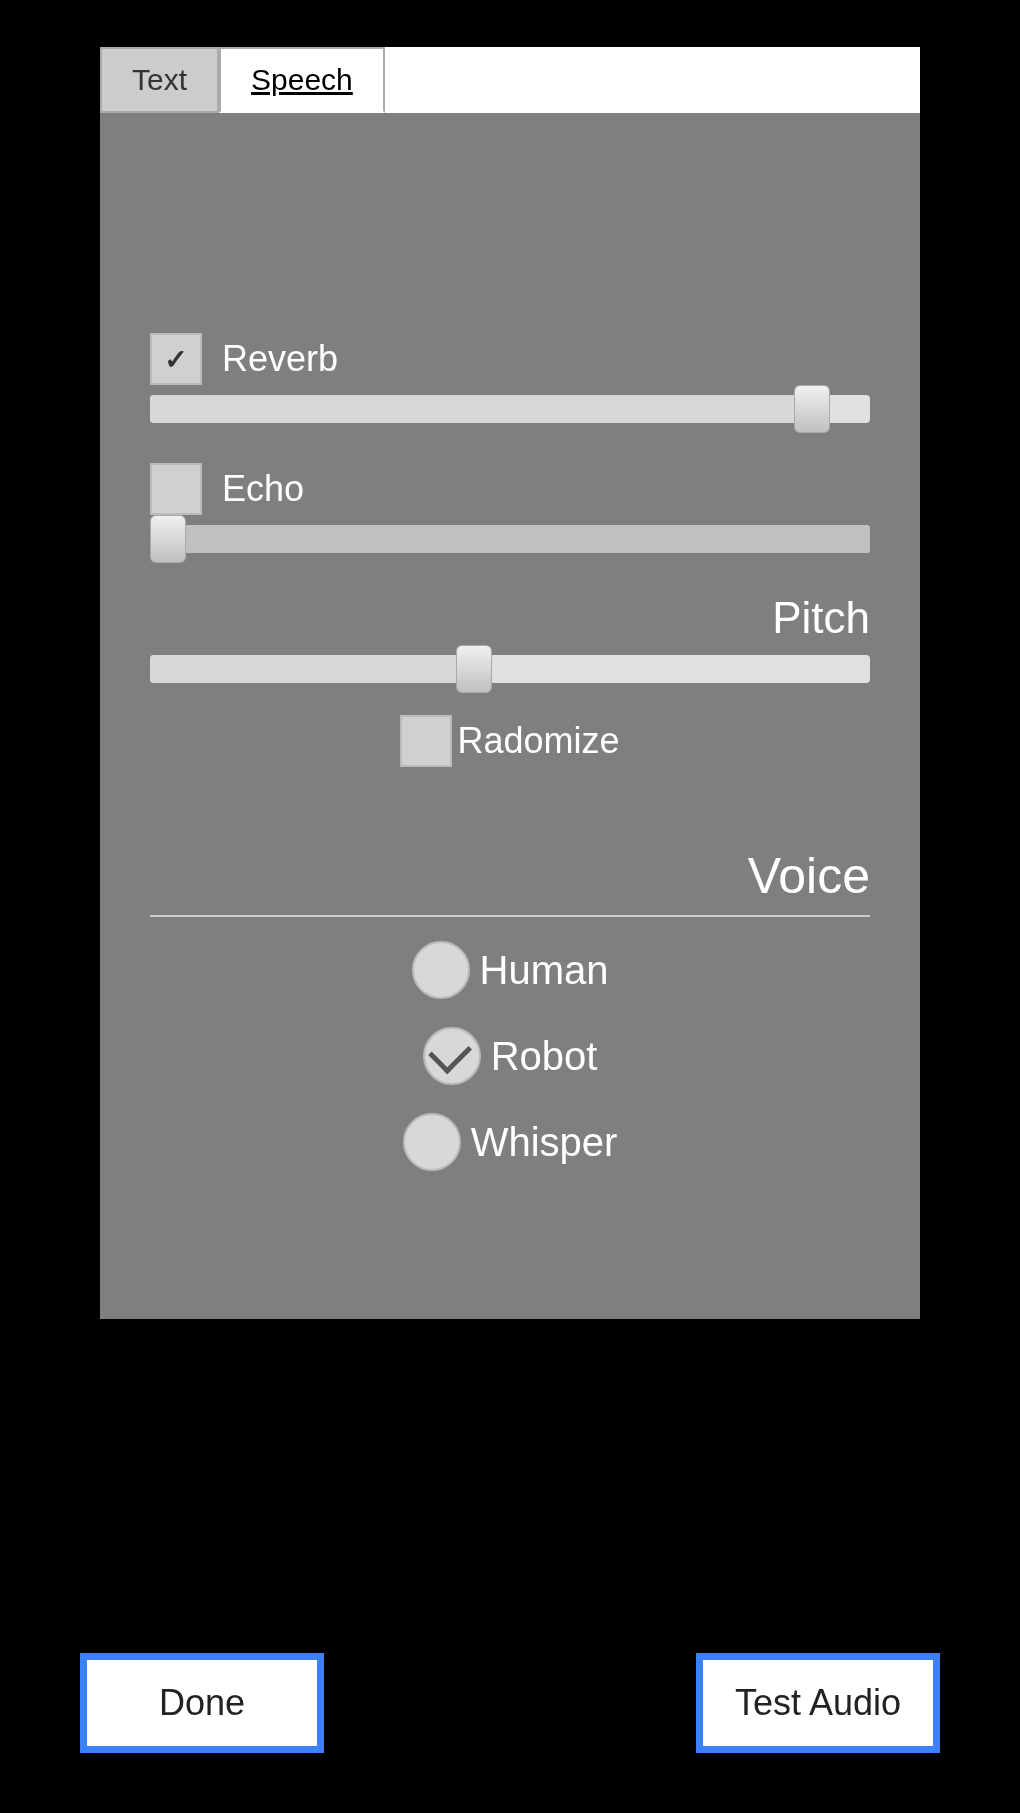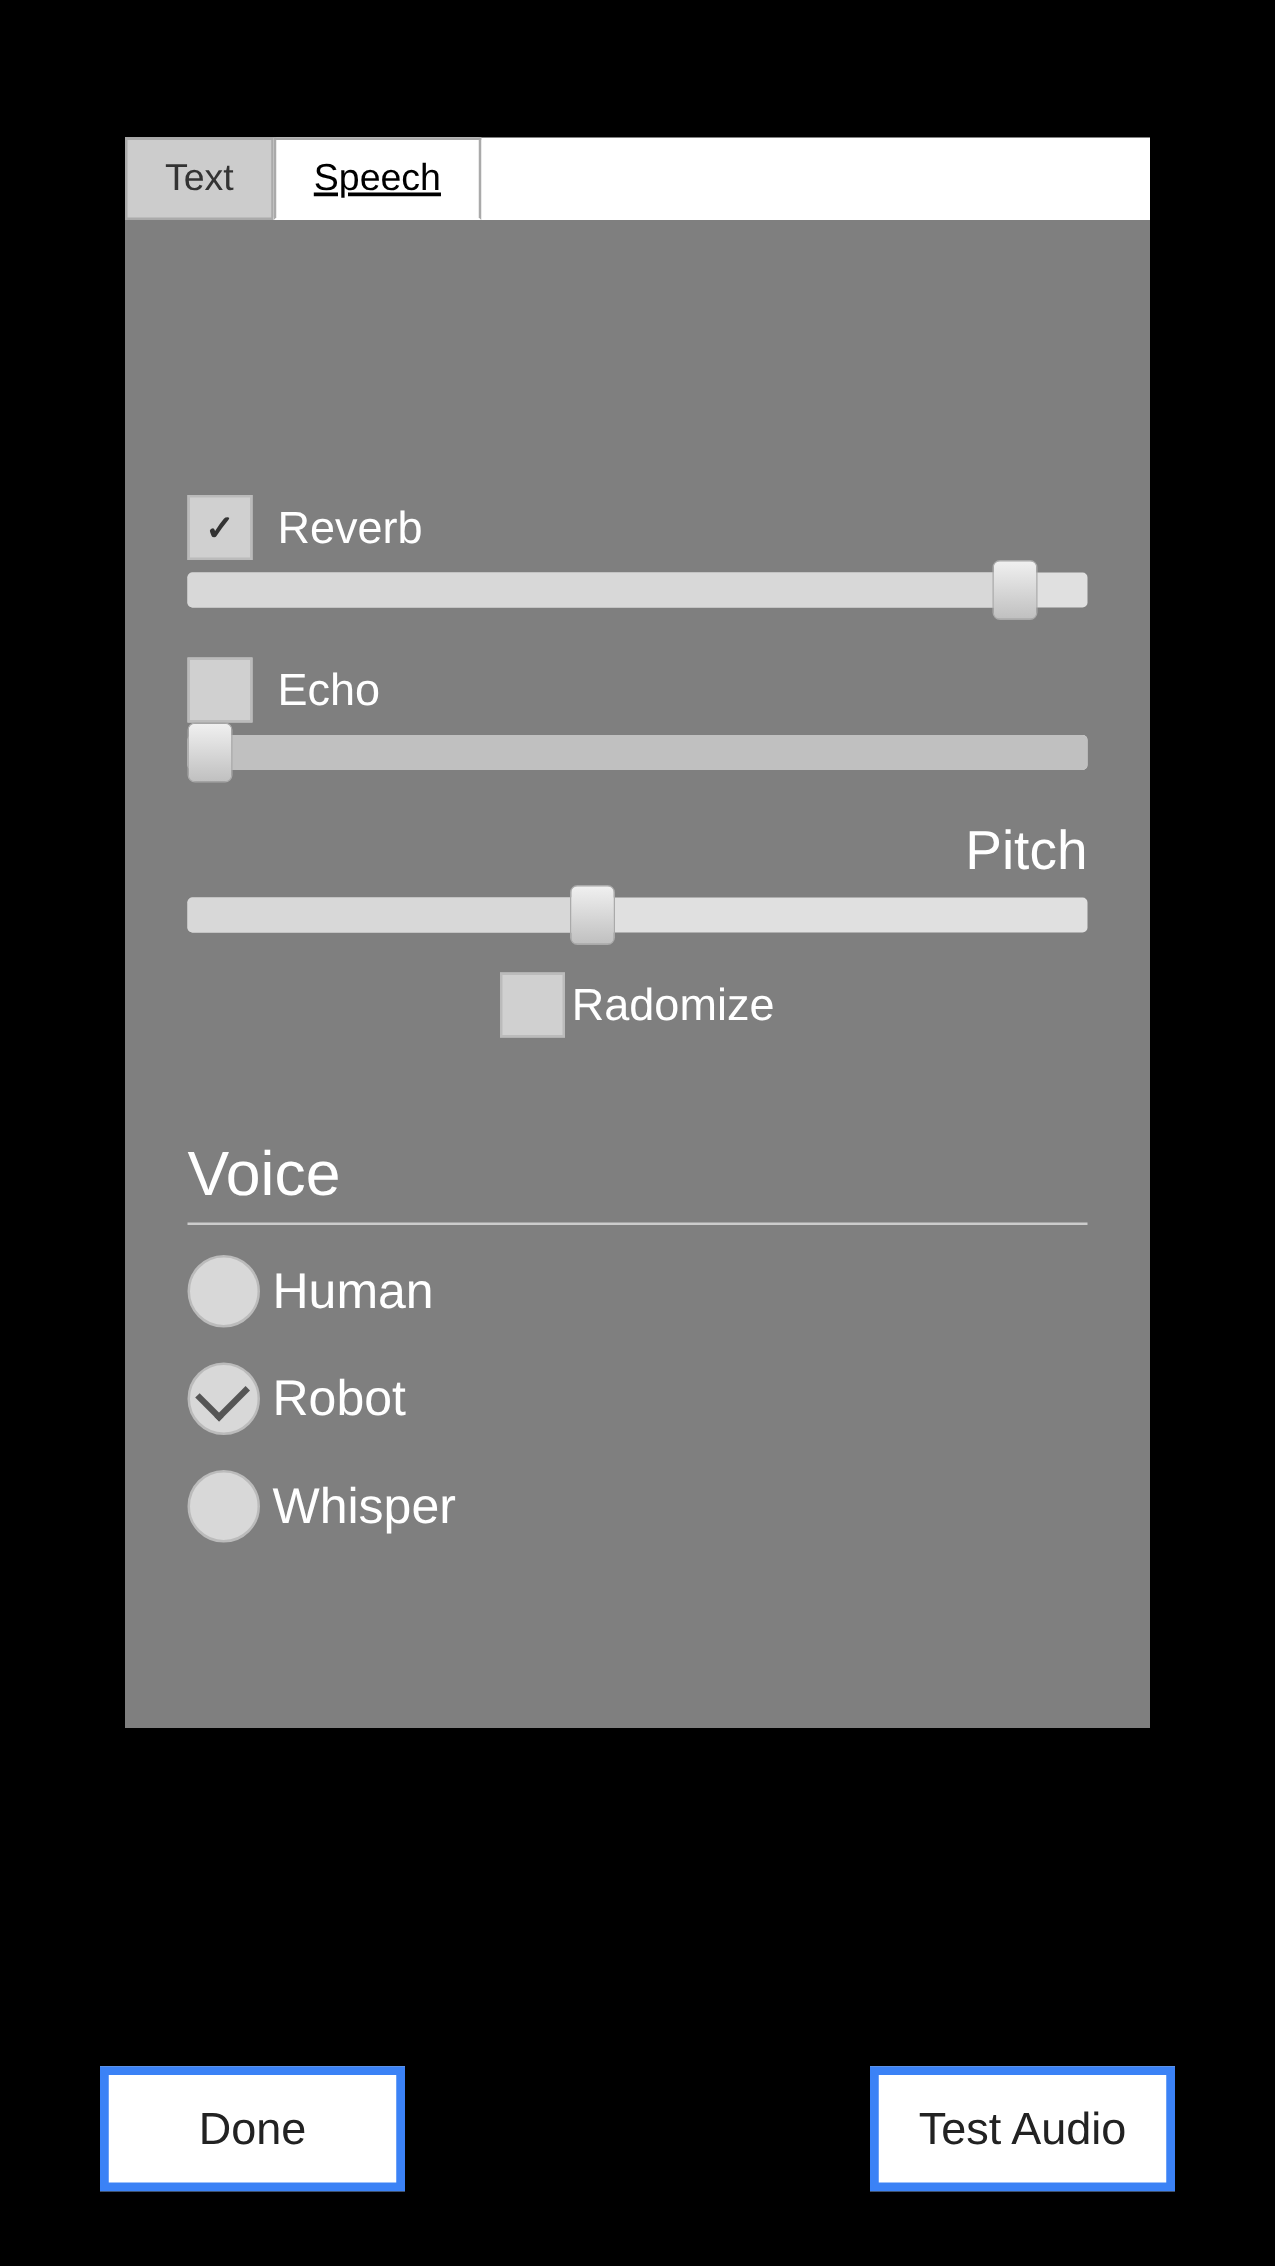"Text" .app-container { margin-top: 110px -> 47px }
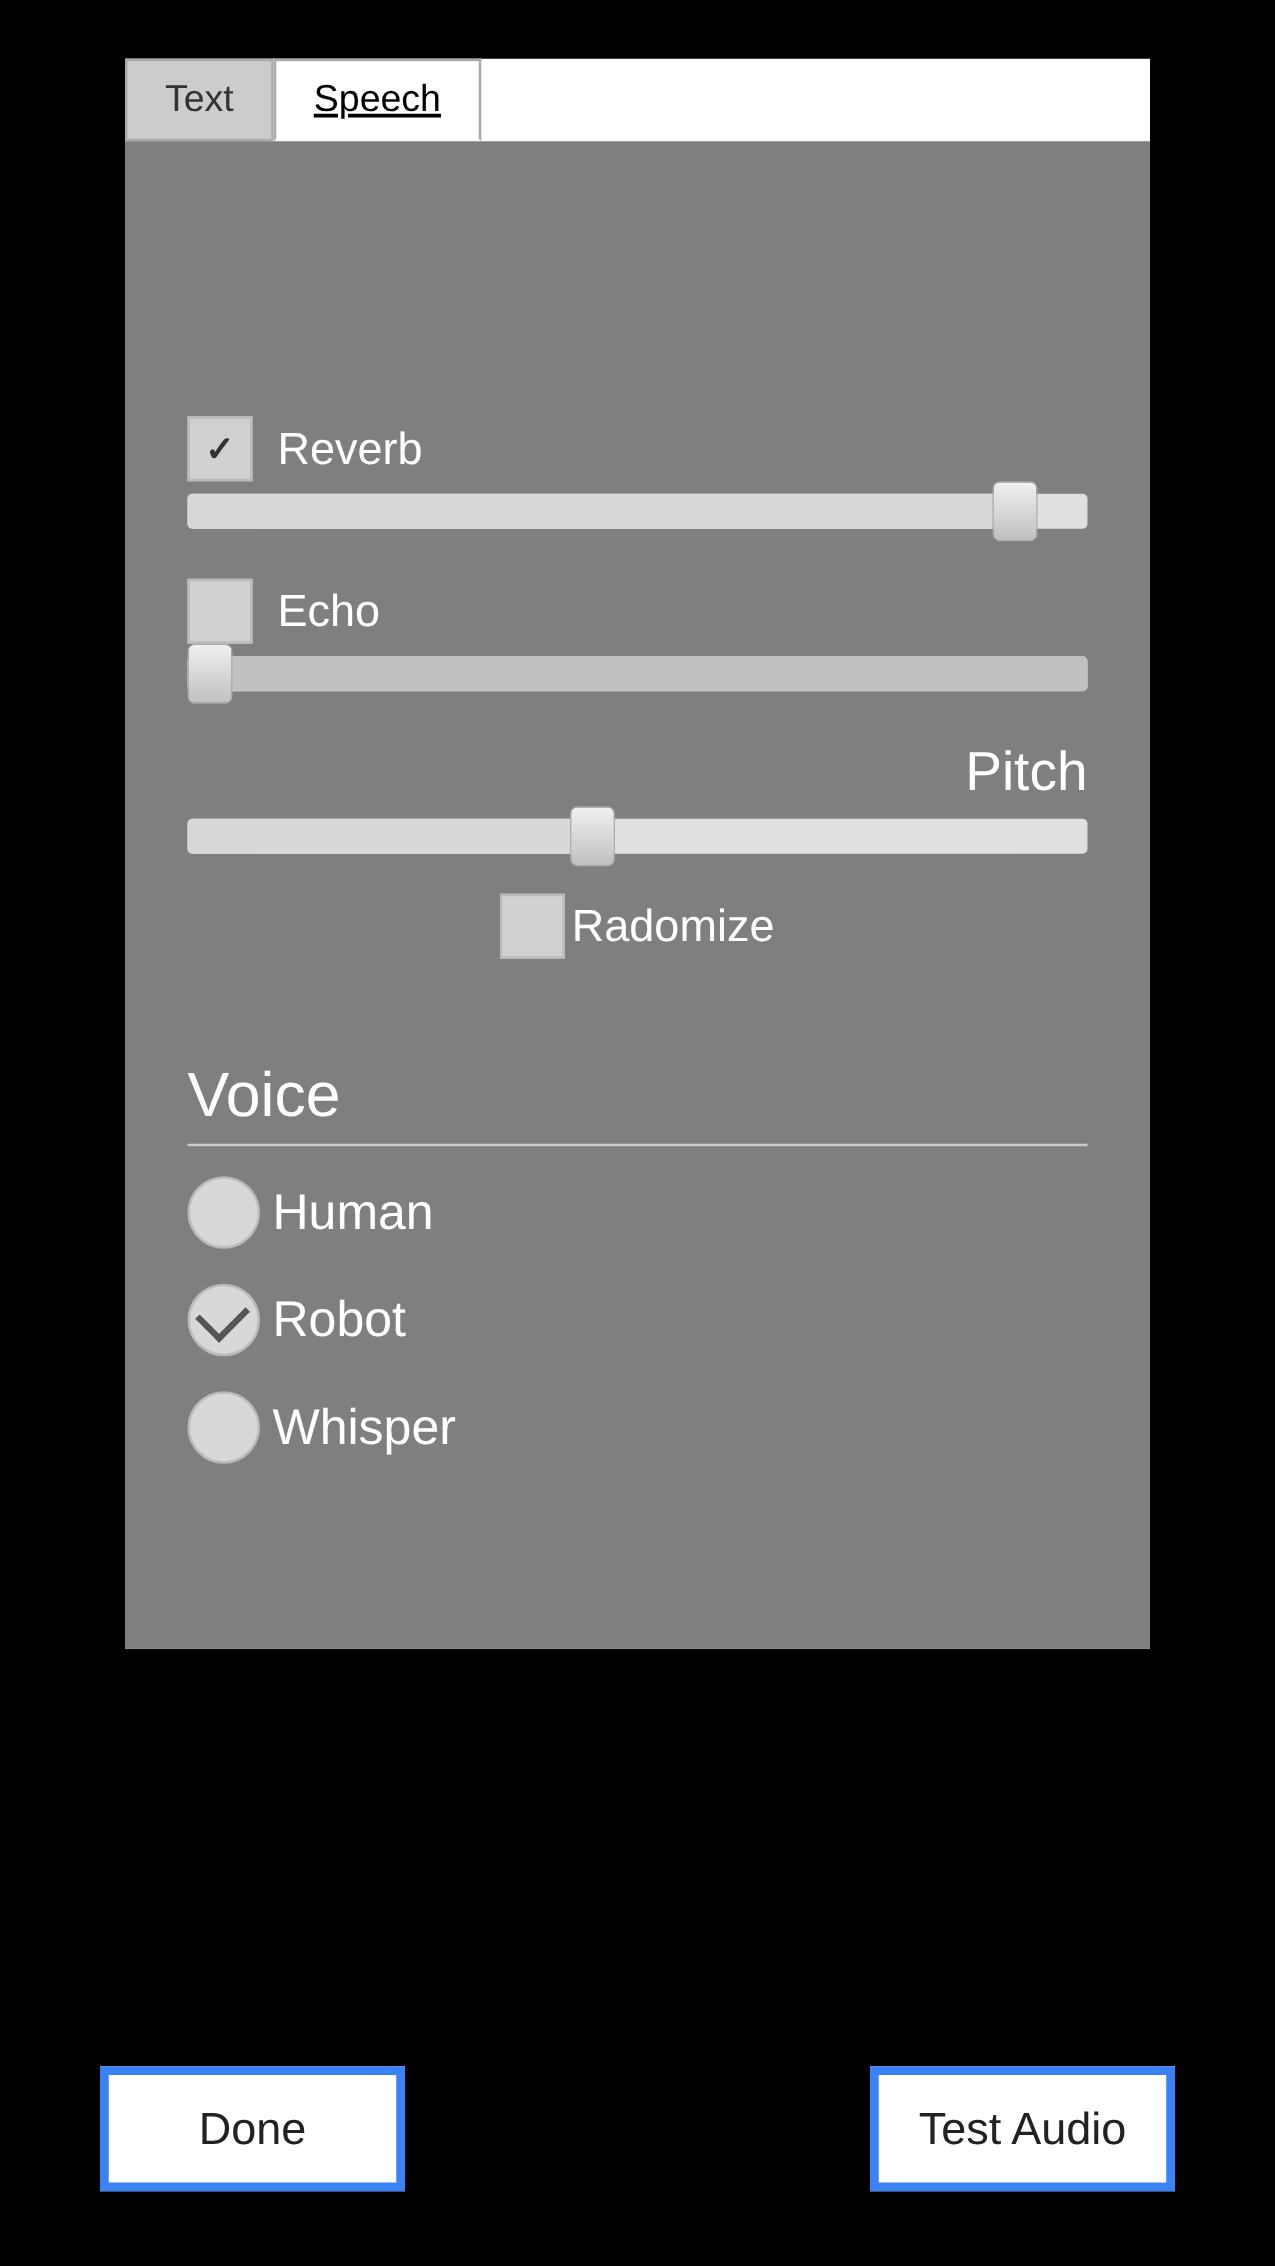"Voice" .voice-title { text-align: left -> right }
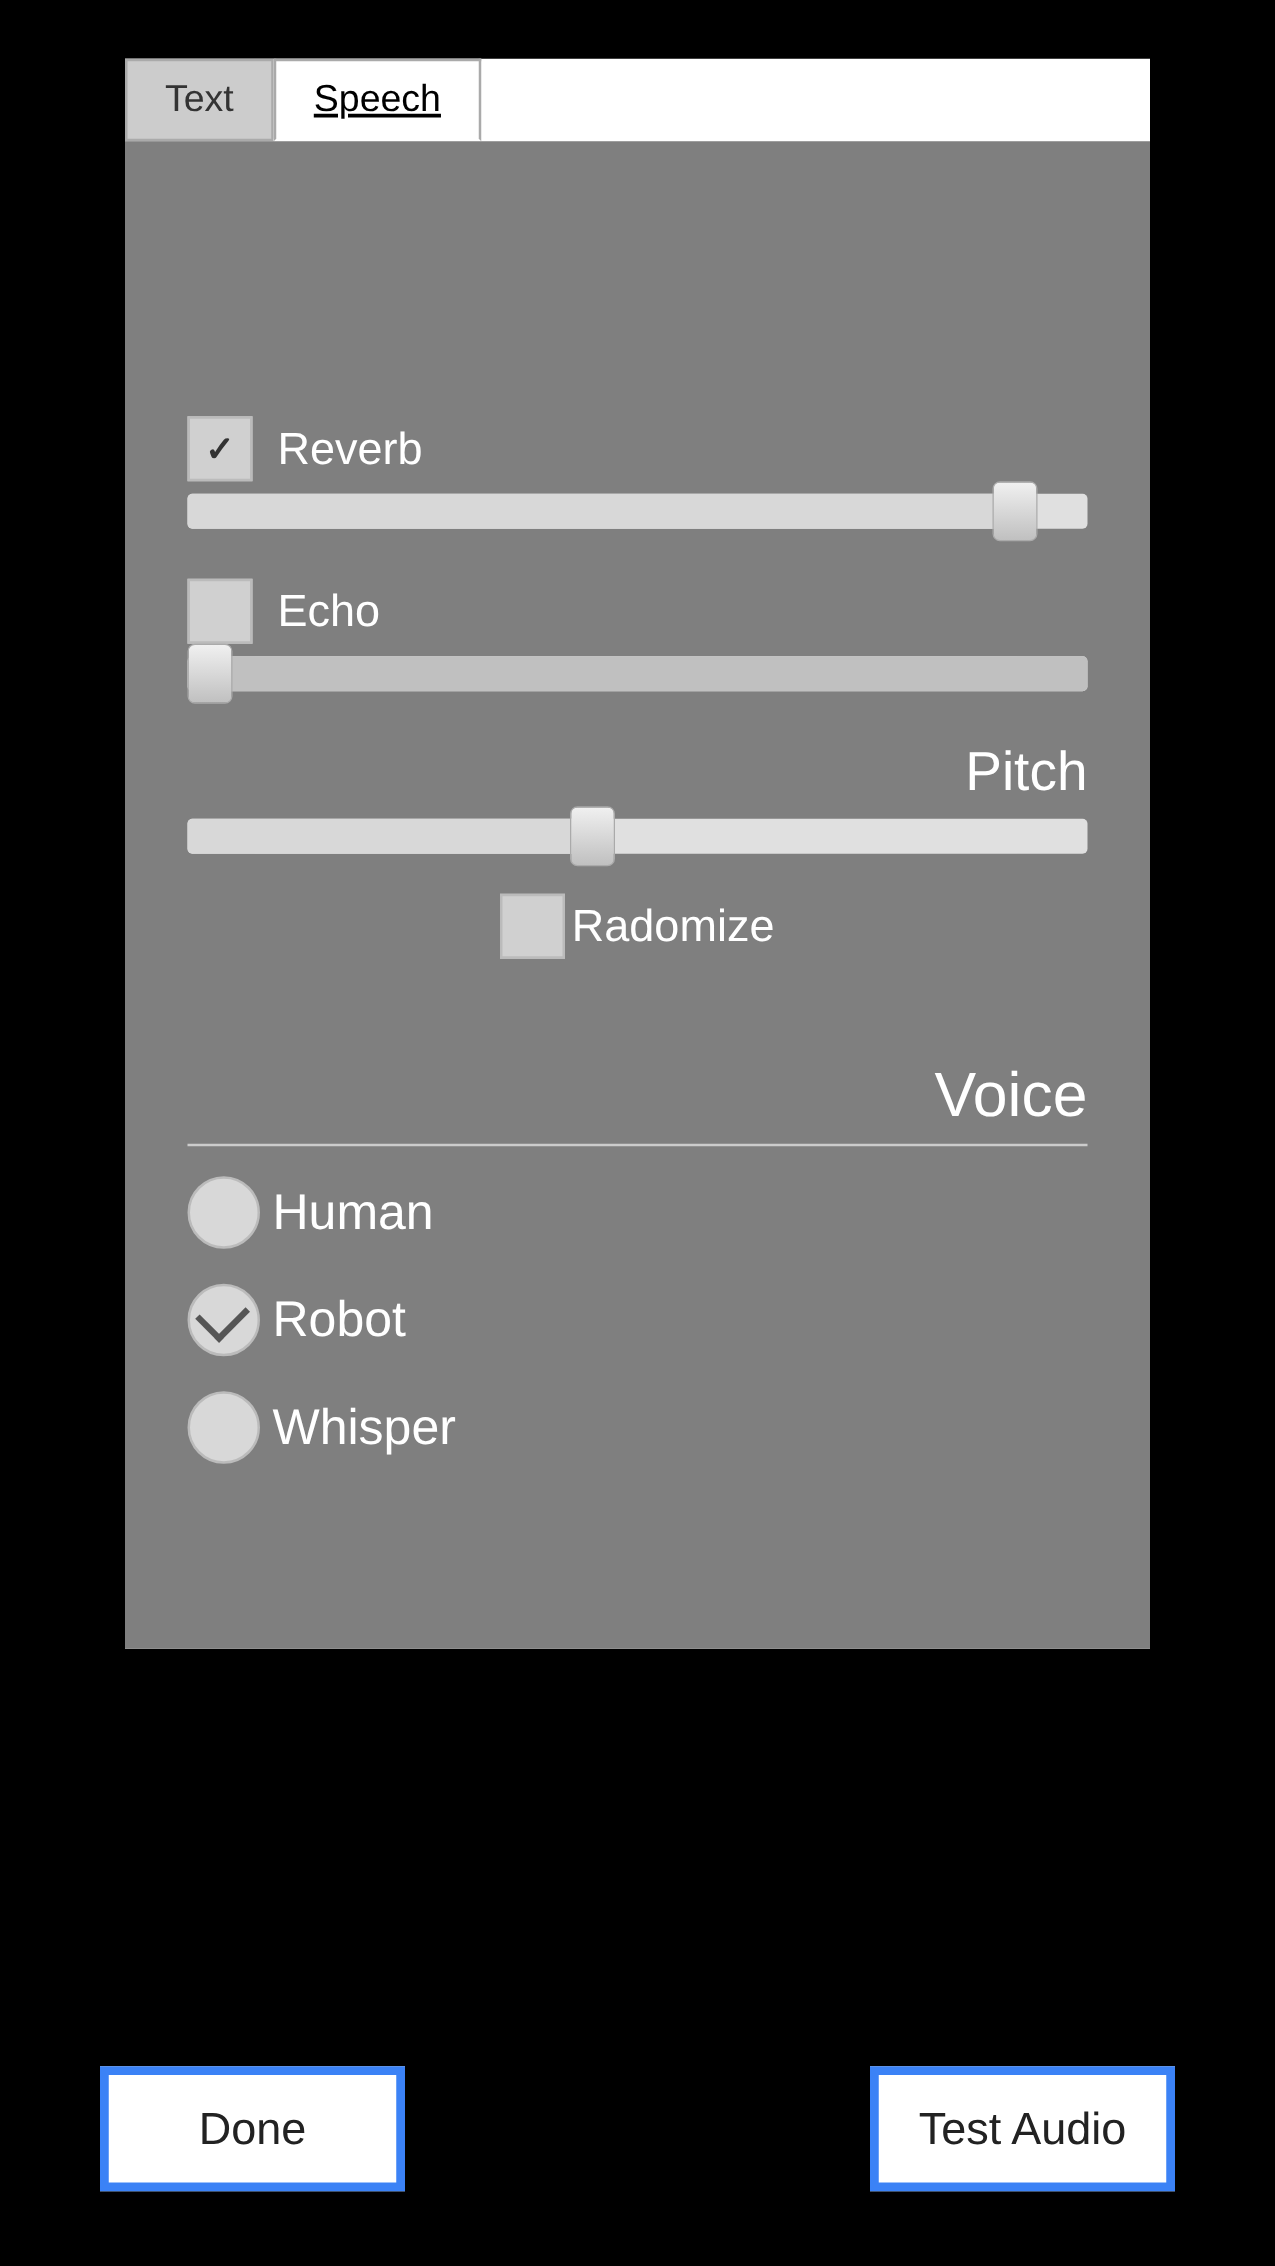"Human" .radio-row { justify-content: none -> center }
